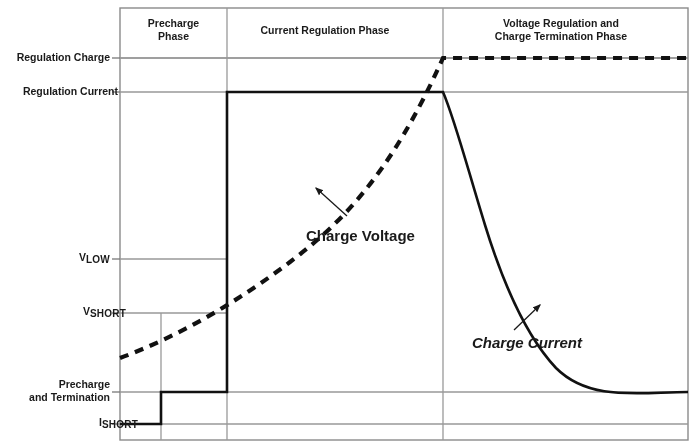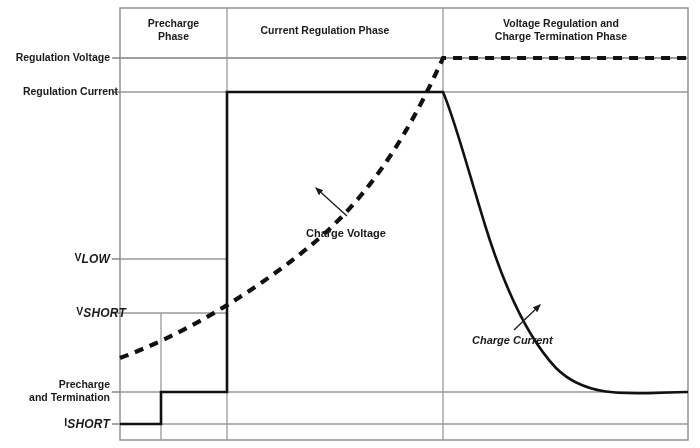"Regulation Voltage" div.axis-label { text: Voltage -> Charge }
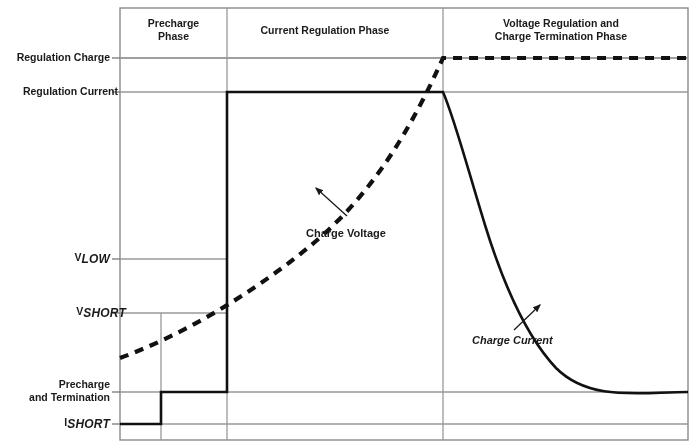"Charge Voltage" .curve-annot { font-size: 11px -> 15px }
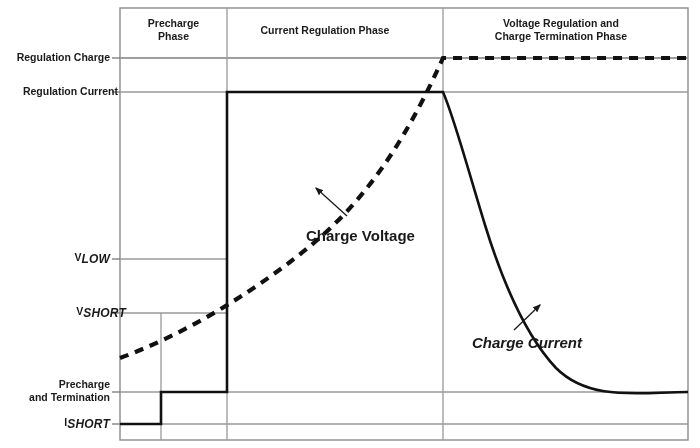"LOW" .sub { font-size: 12px -> 10px; font-style: italic -> none }
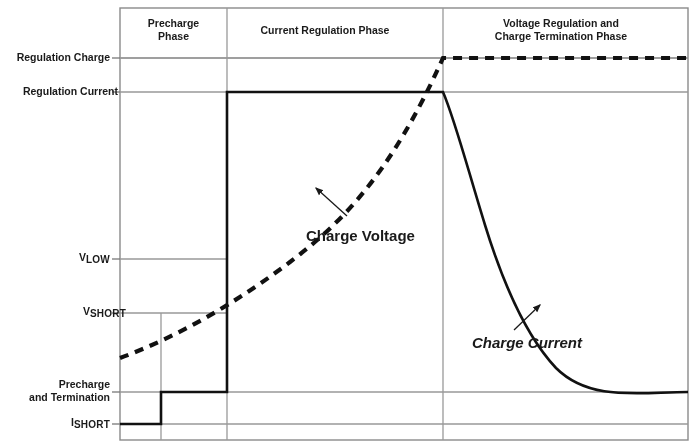"ISHORT" div.axis-label { padding-left: none -> 28px }
